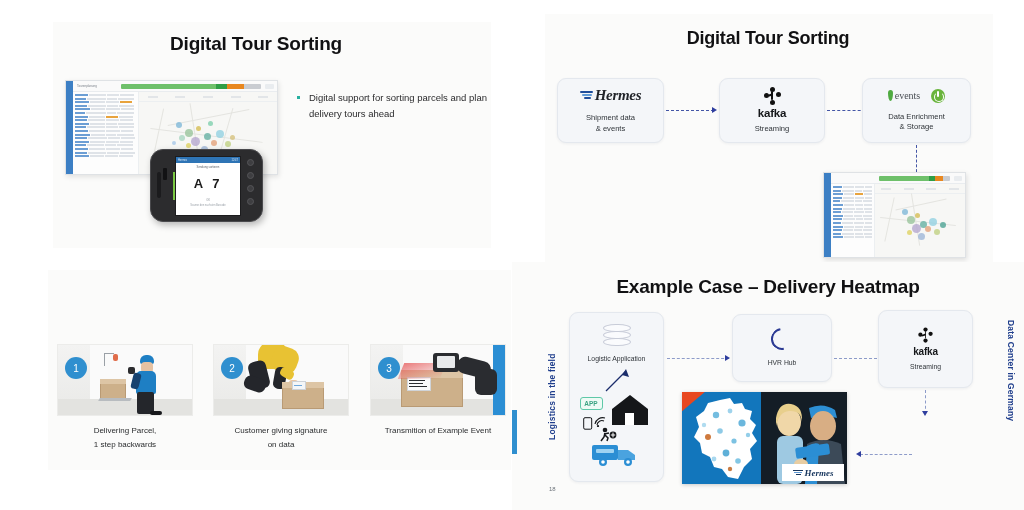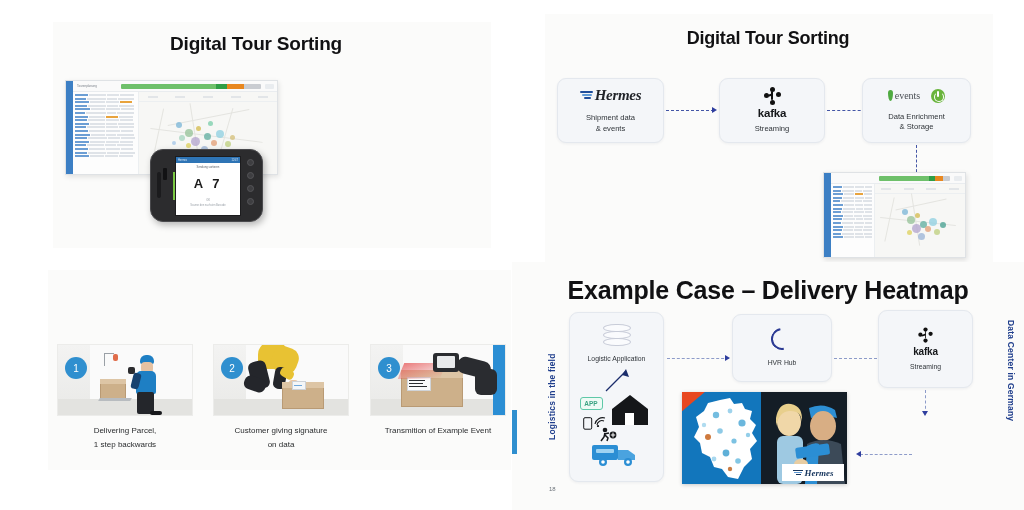"Digital support for sorting parcels" div.bullet { html: none -> <div> <span></span> <span>Digital support for sorting parcels and plan delivery tours ahead</span> </div> }
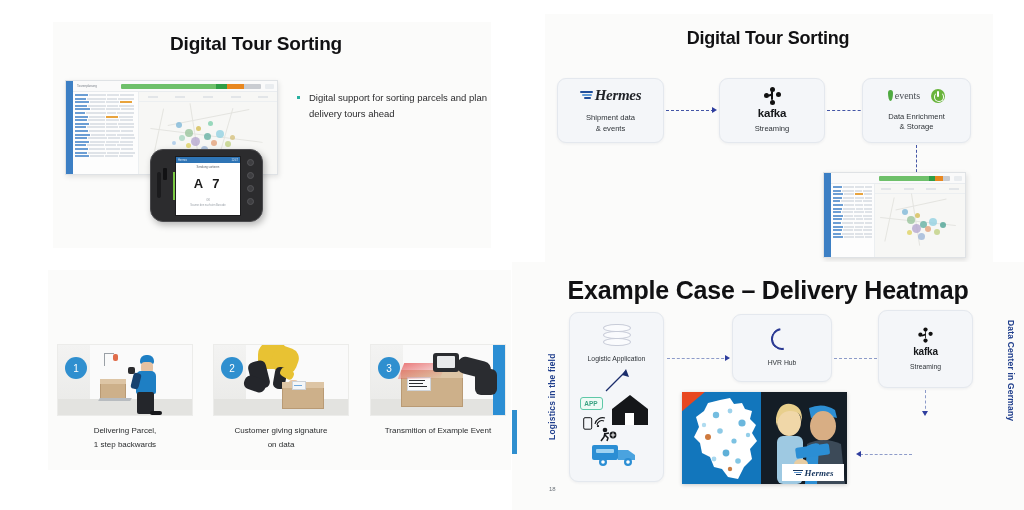"Example Case – Delivery Heatmap" .title-br { font-size: 25px -> 19px }
